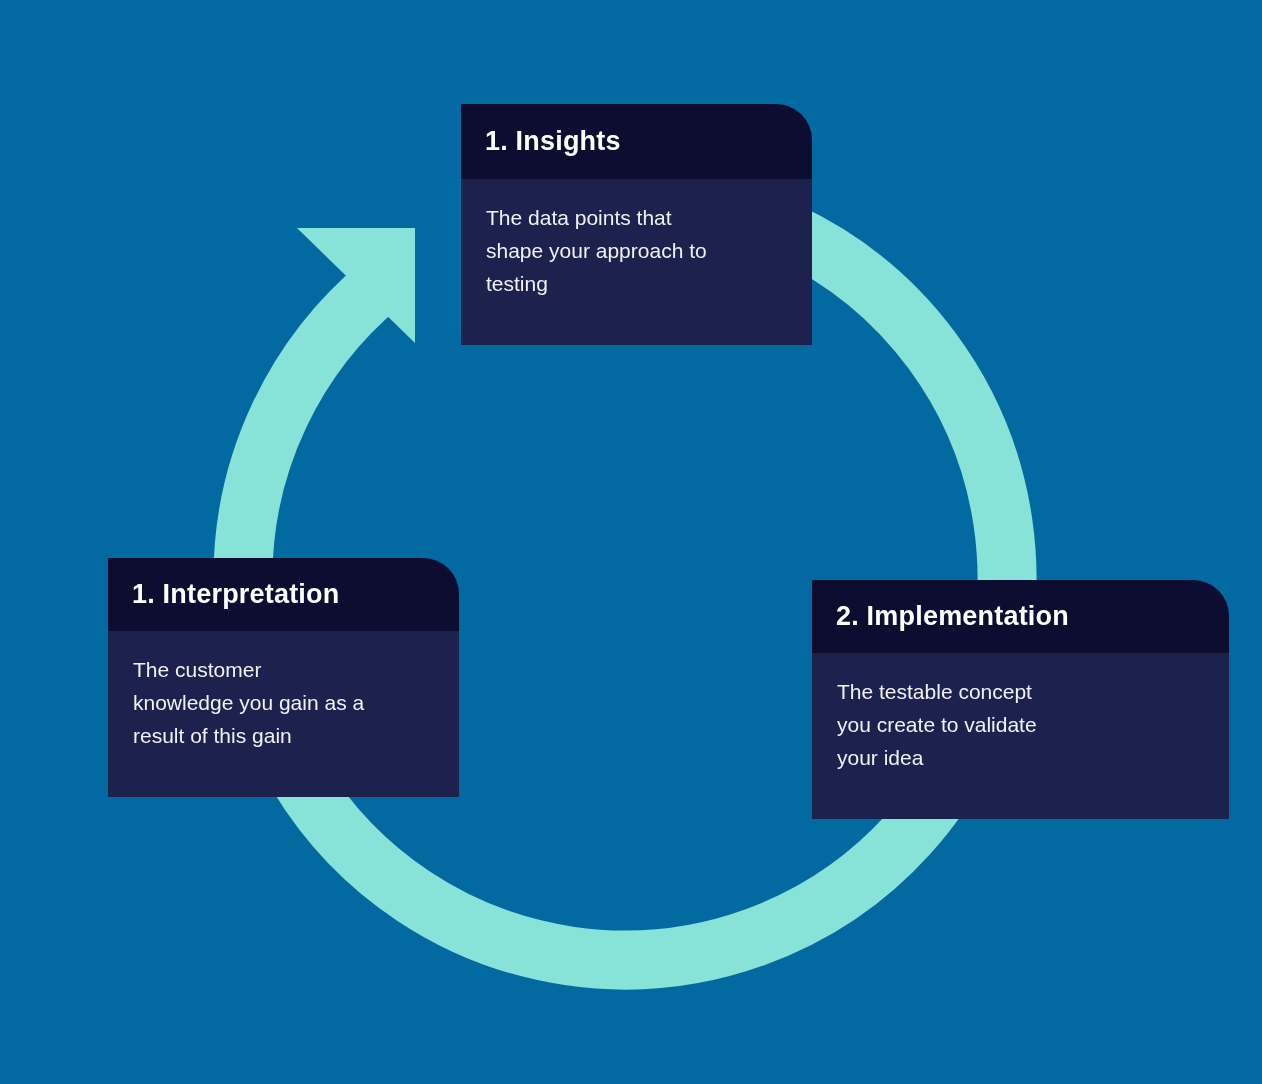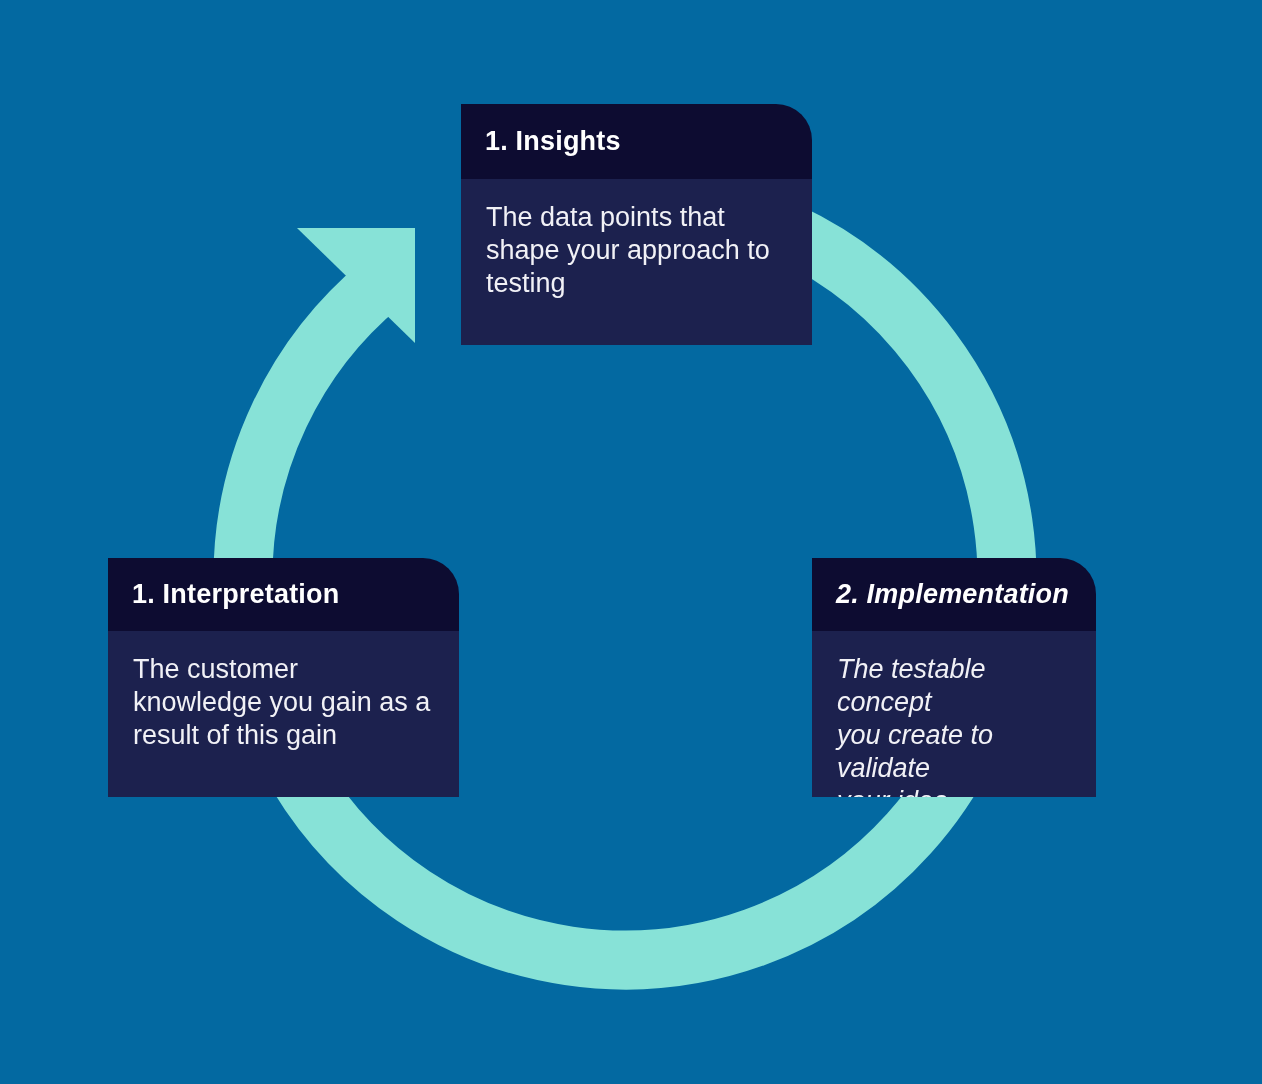"The data points that" .step-card .step-body { font-size: 27px -> 21px }
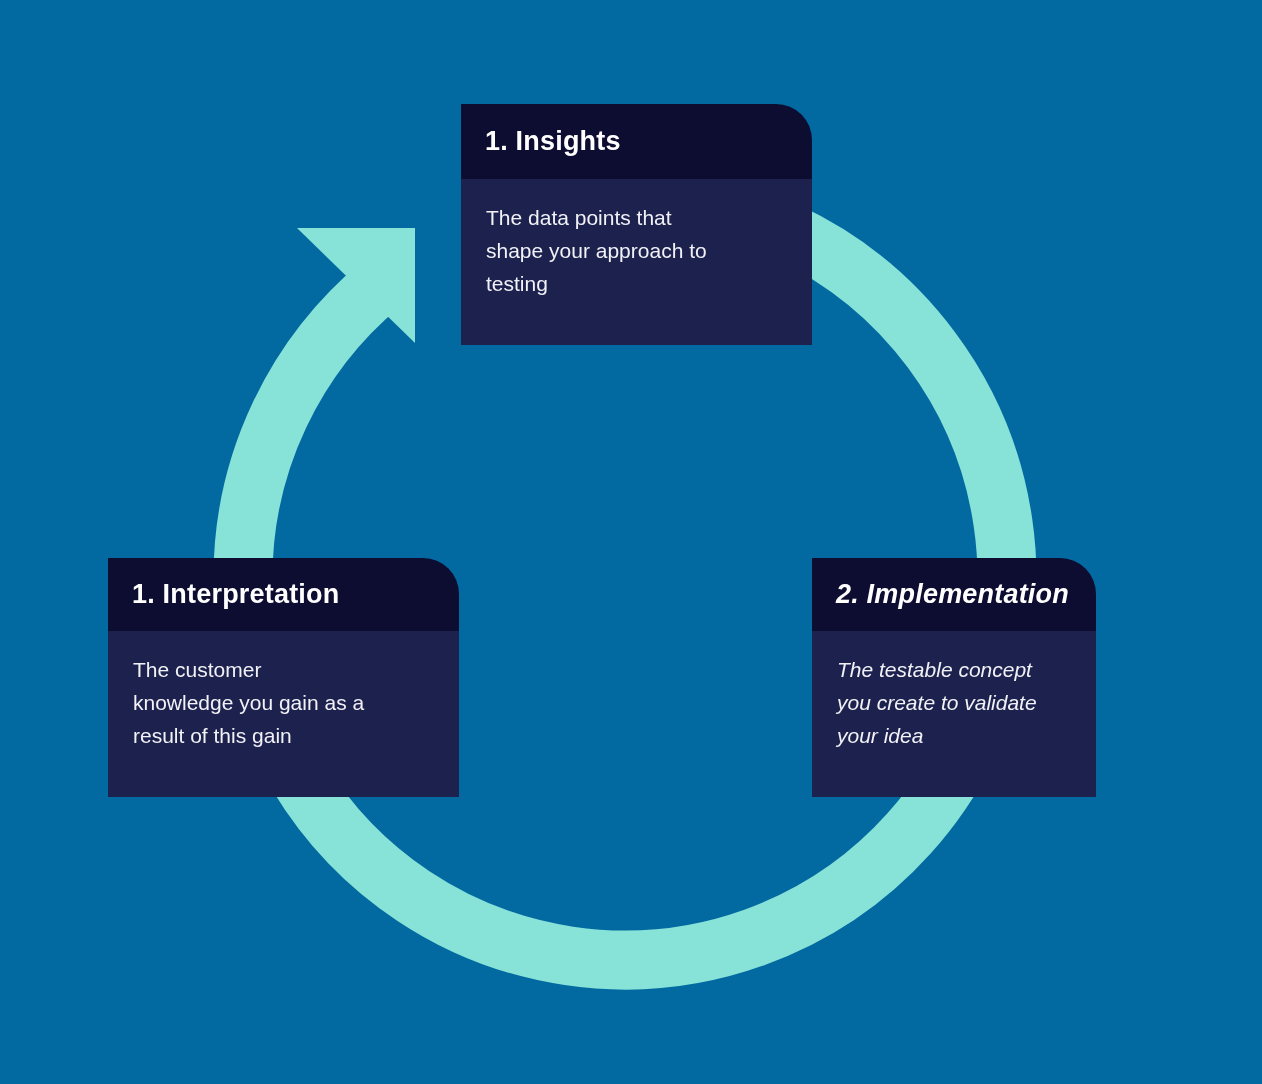"2. Implementation" .card-2 { font-style: italic -> none; top: 558px -> 580px; width: 284px -> 417px }
